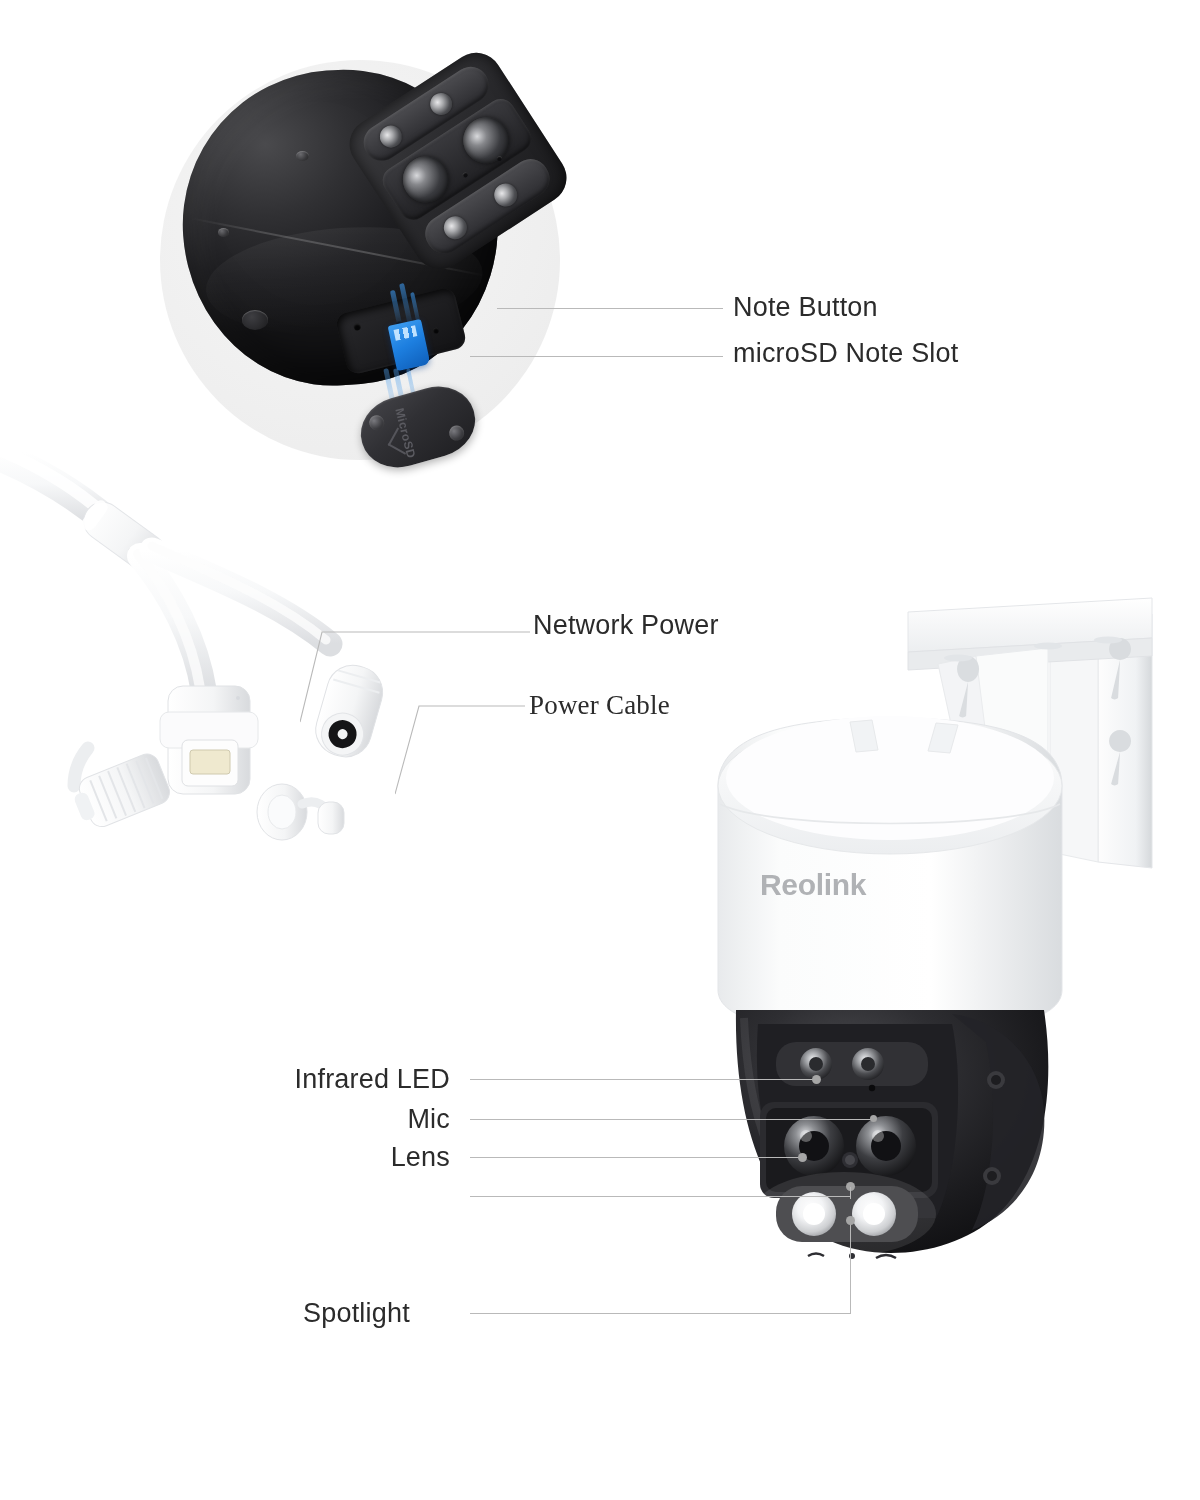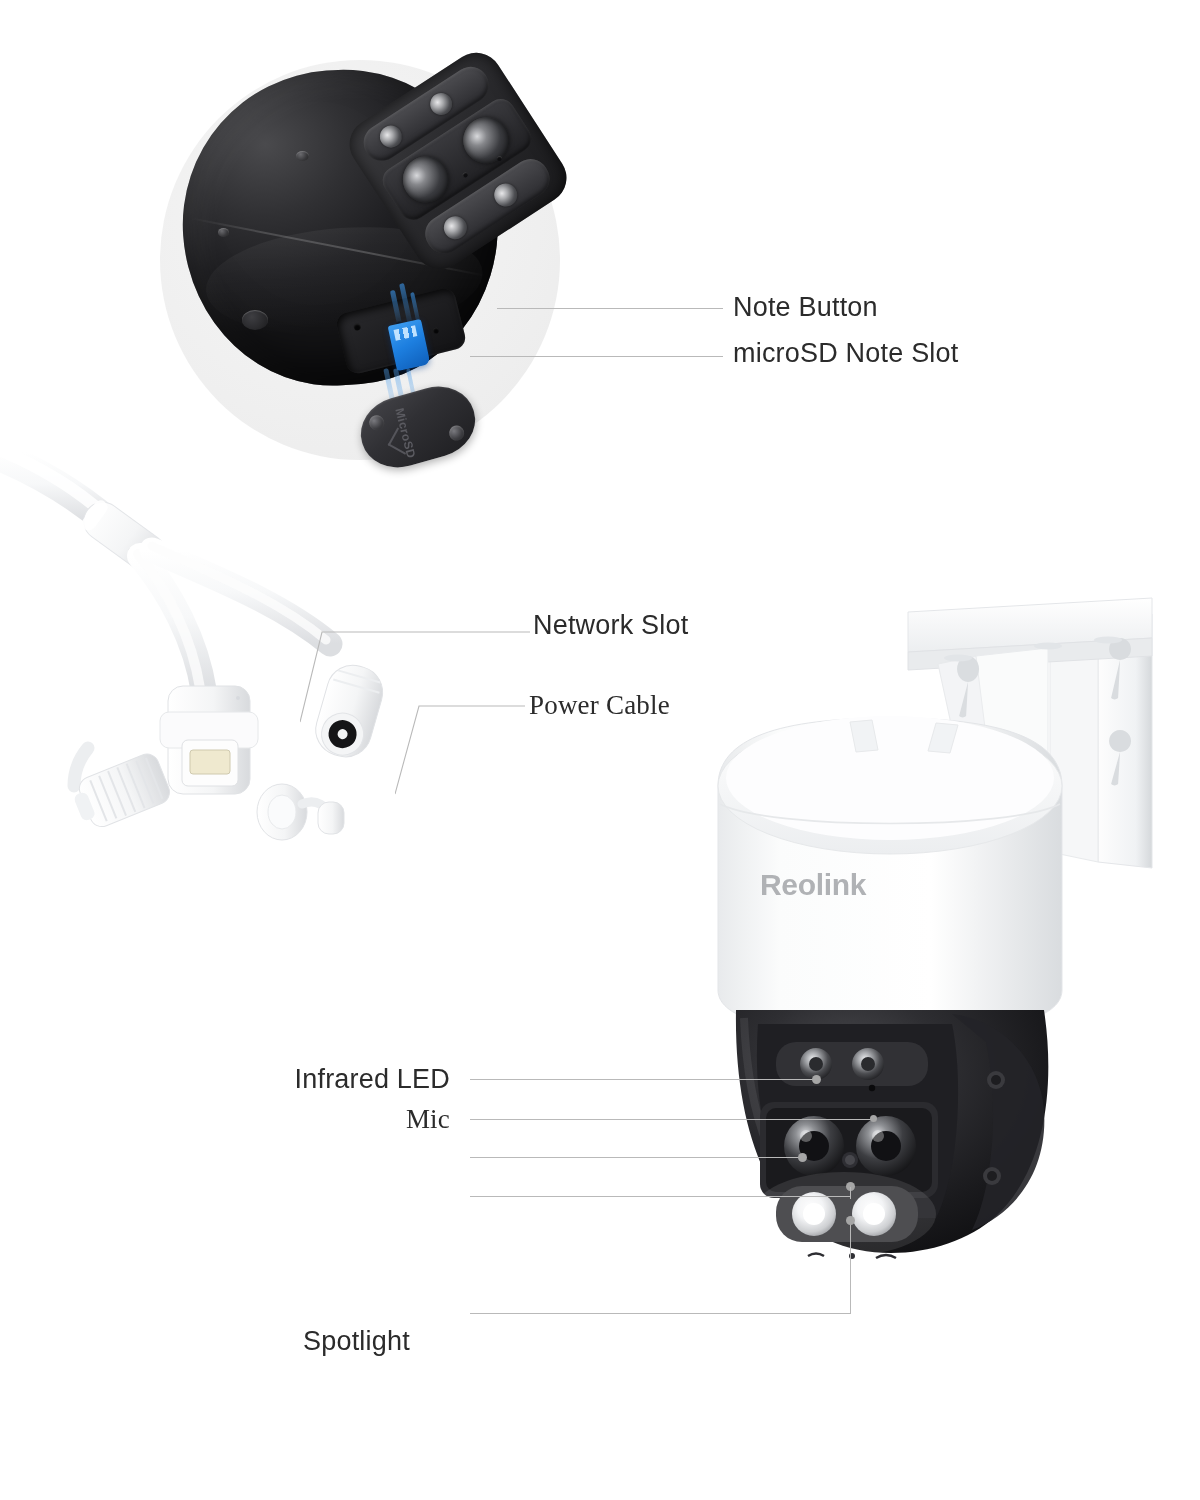"Network Slot" div.label { text: Slot -> Power }
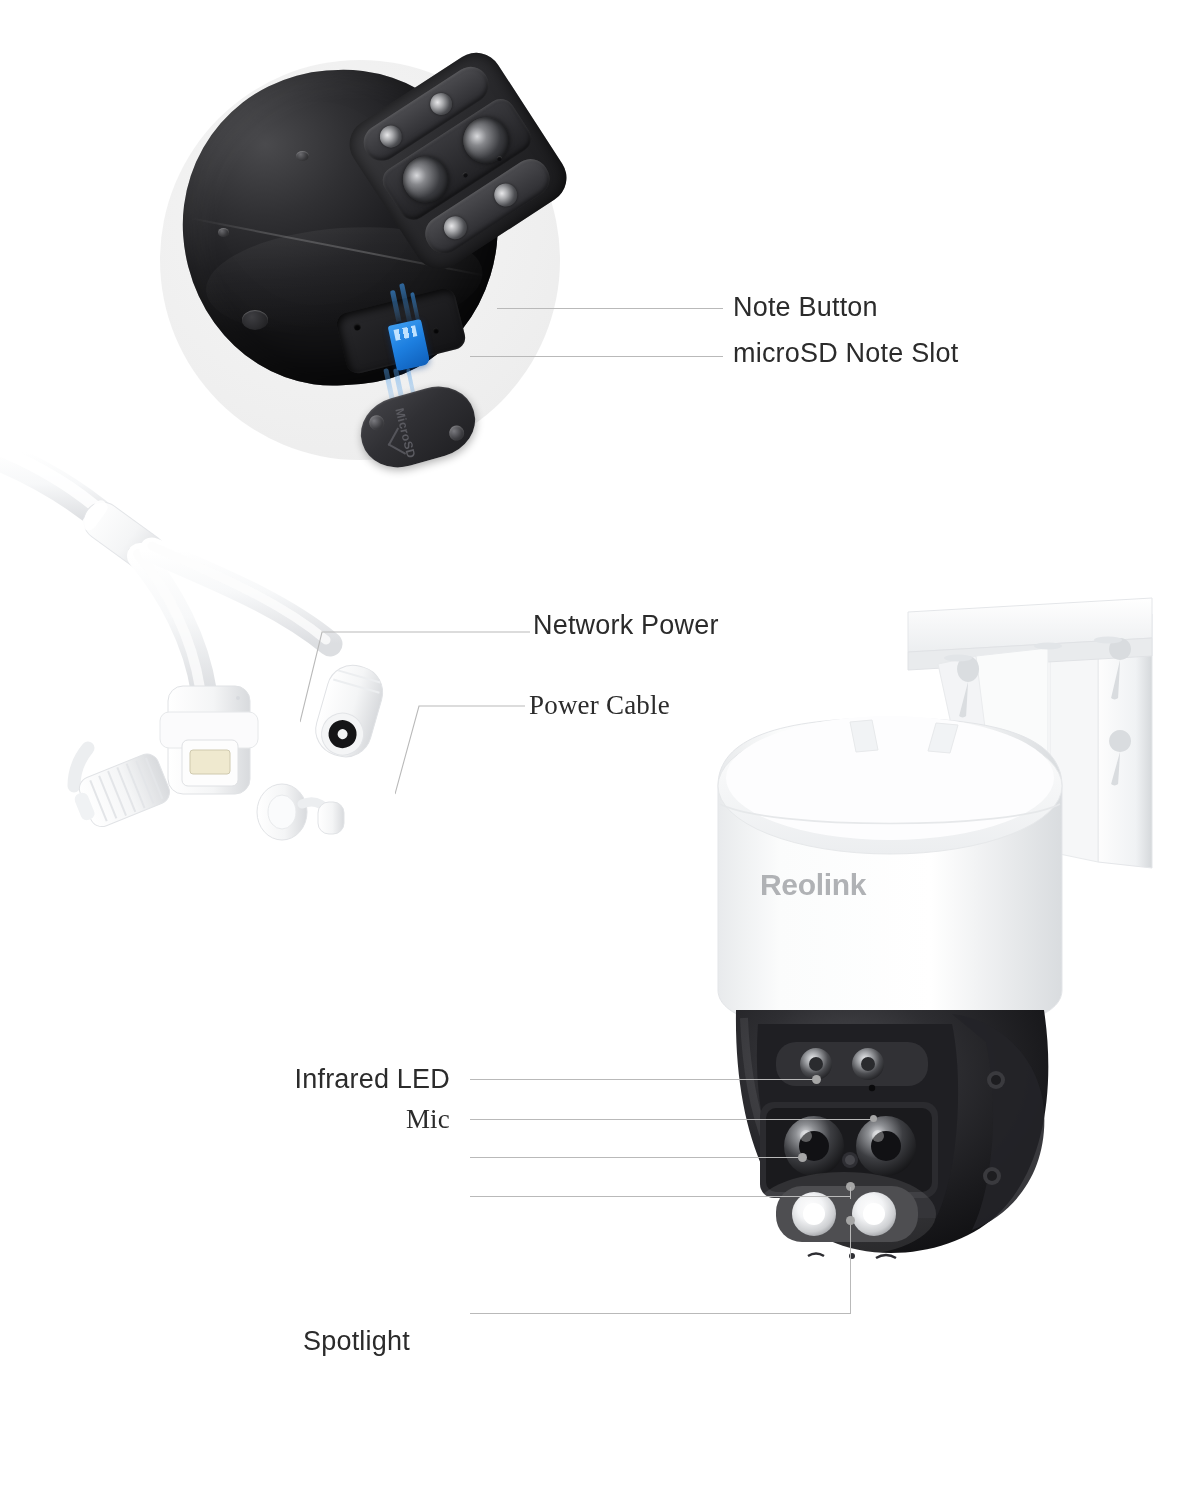"Mic" div.label { font-family: Liberation Serif, serif -> none }
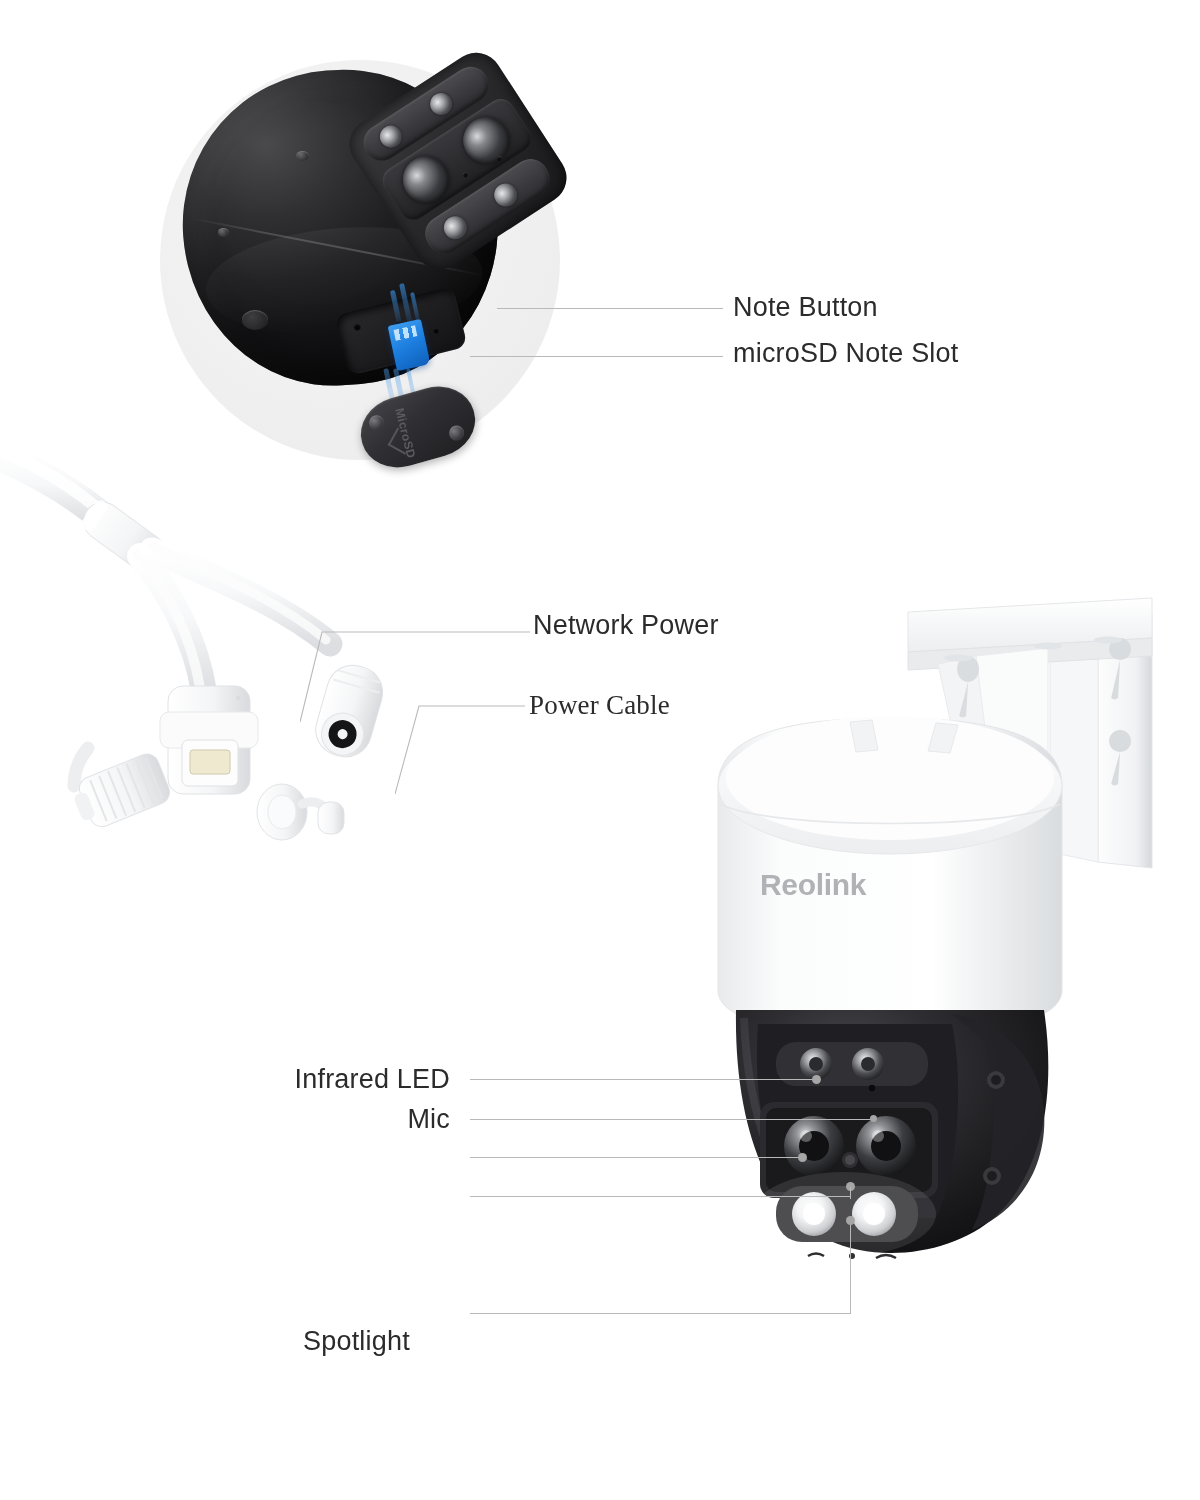"Lens" div.label { html: none -> <div>Lens</div> }
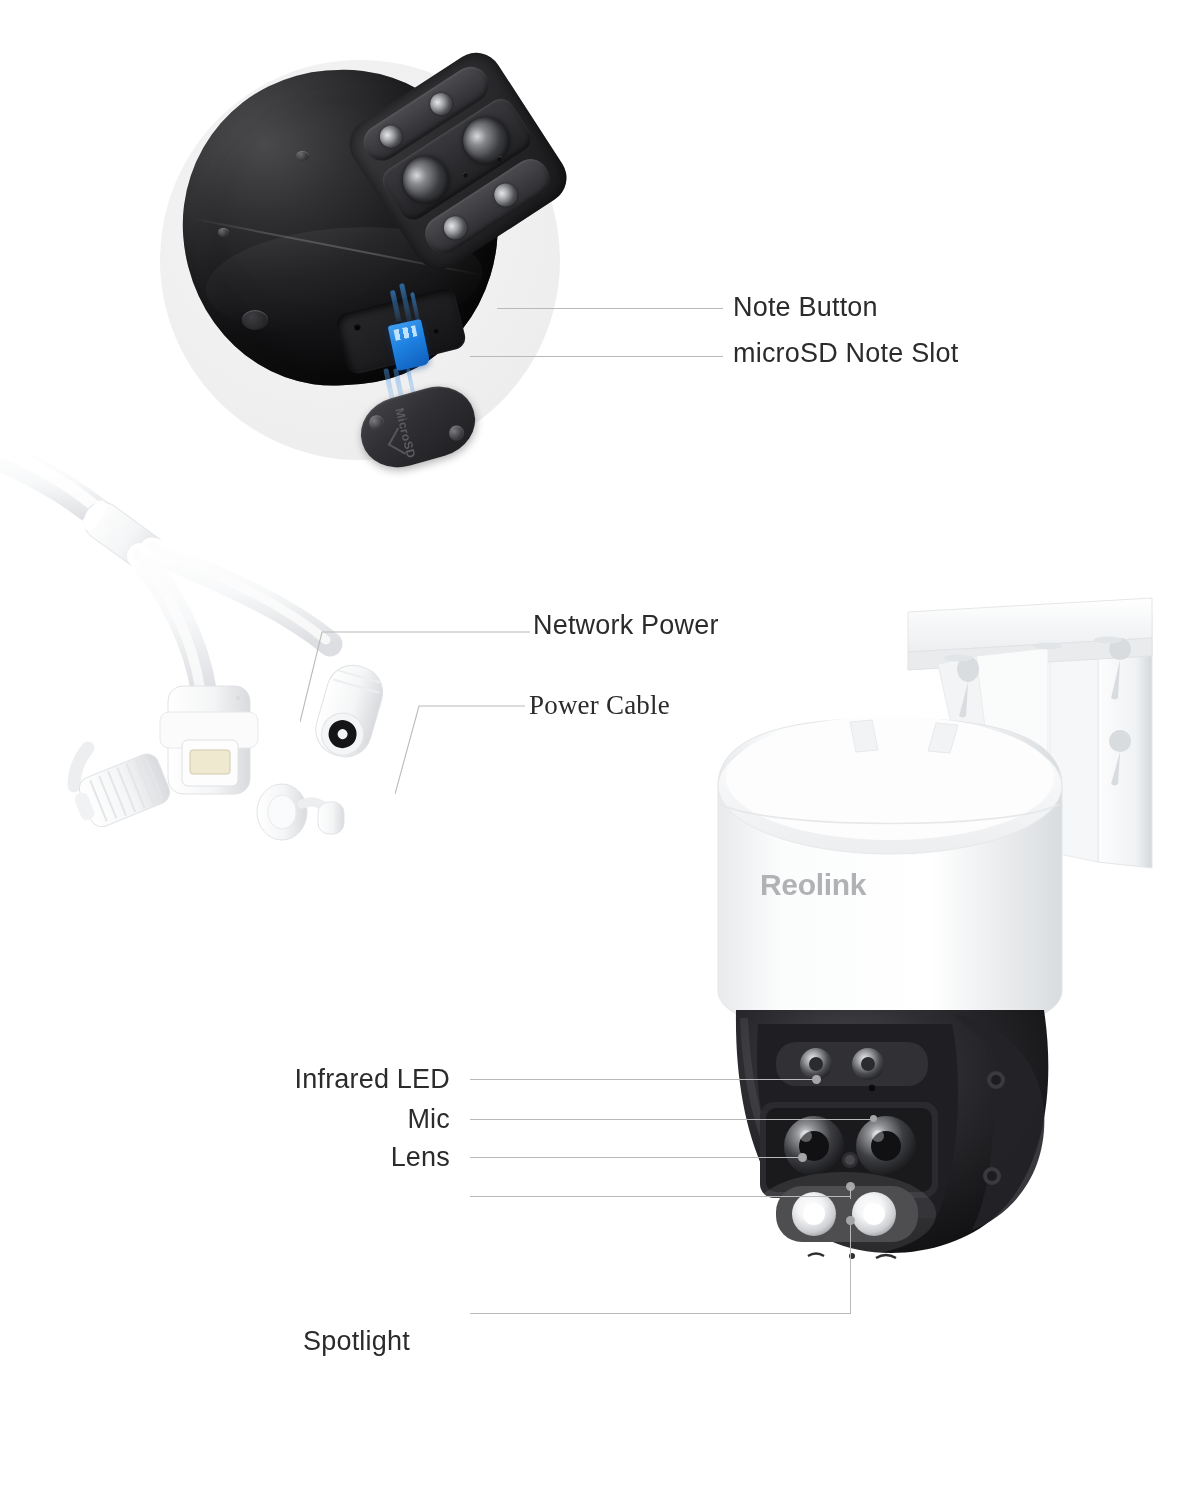"Spotlight" div.label { margin-top: 28px -> none }
